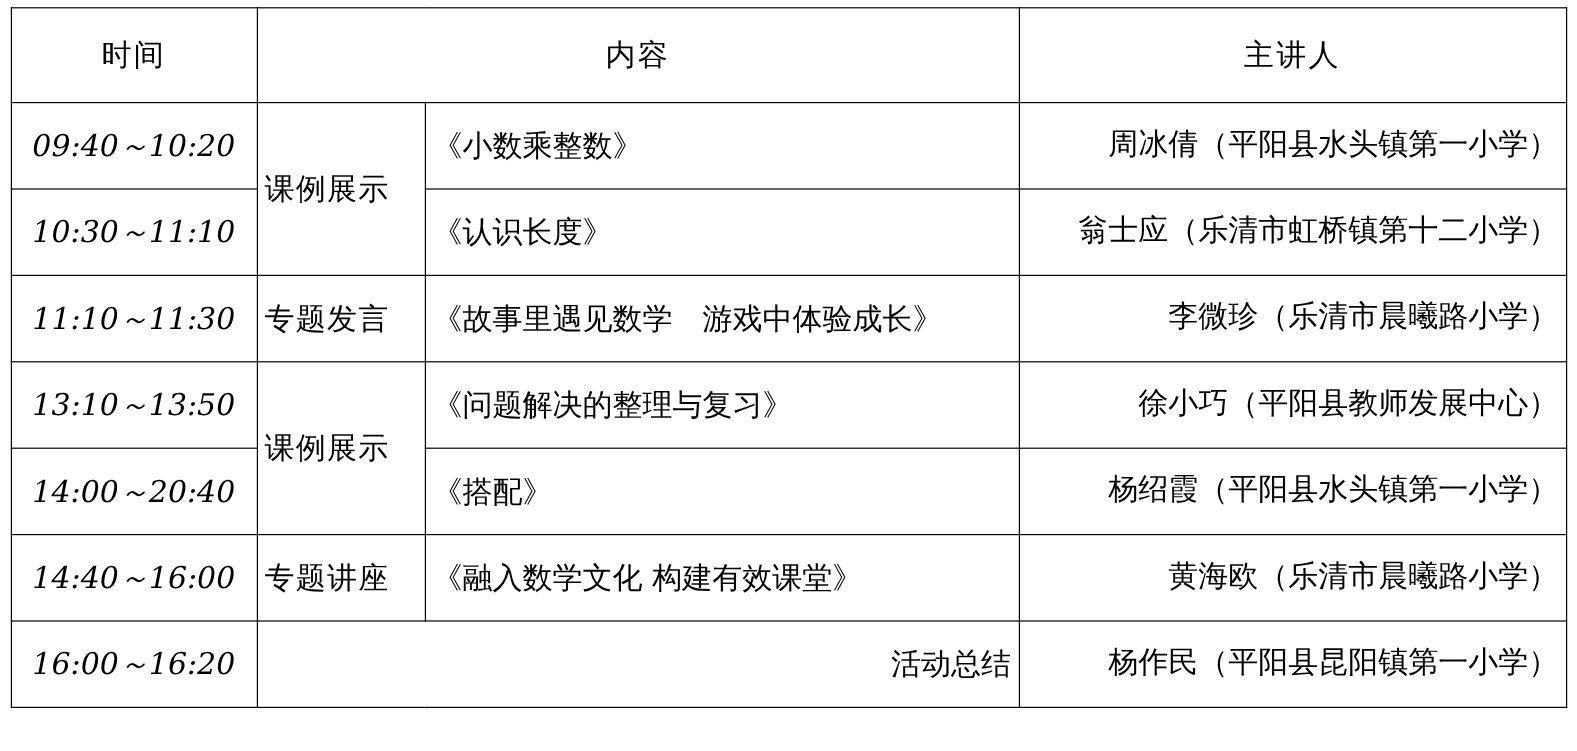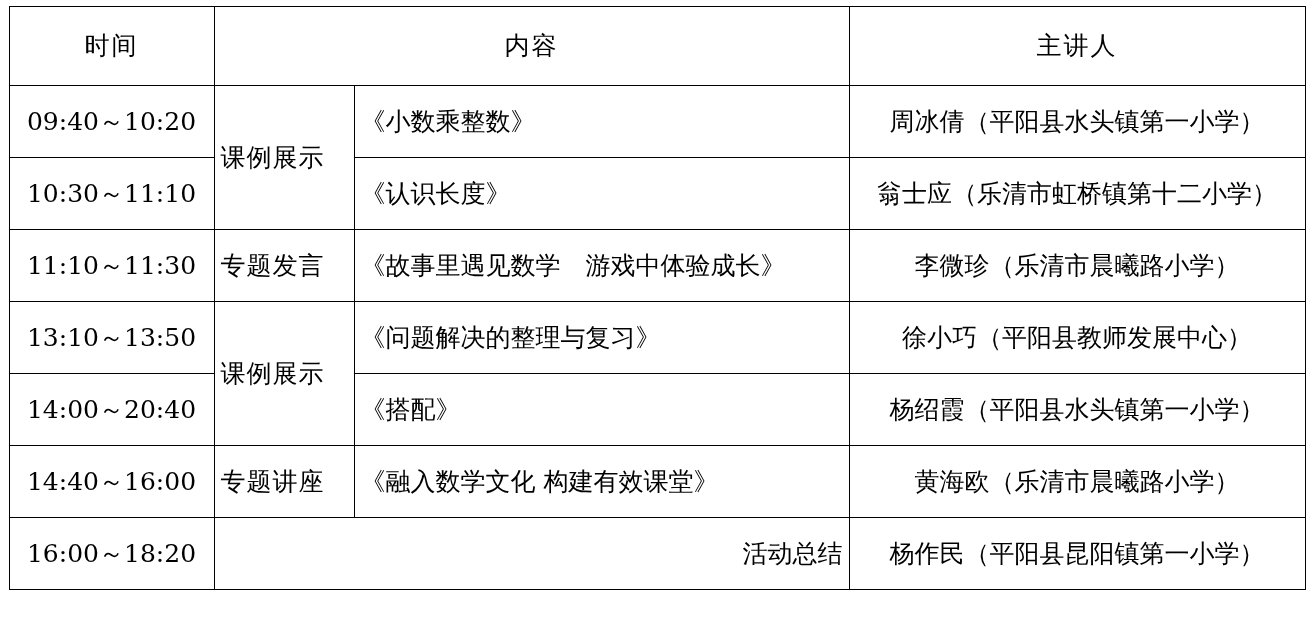"09:40～10:20" .cell-time { font-style: none -> italic }
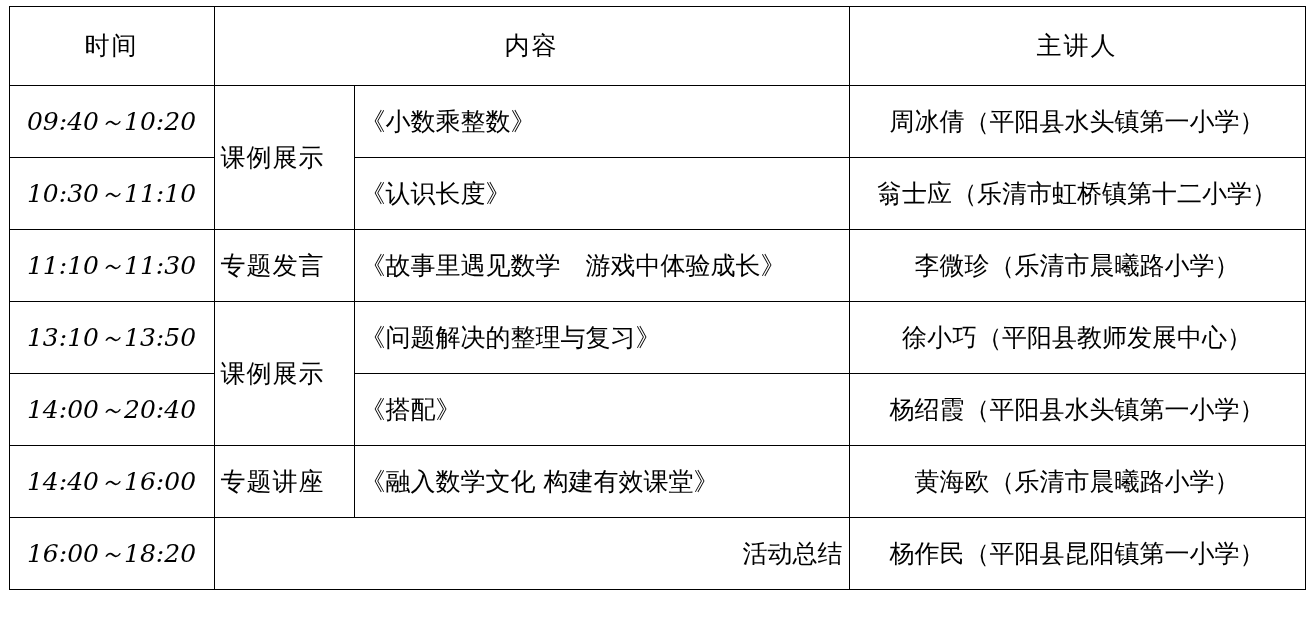"周冰倩（平阳县水头镇第一小学）" .cell-speaker { font-family: none -> Liberation Mono, monospace; text-align: center -> right }
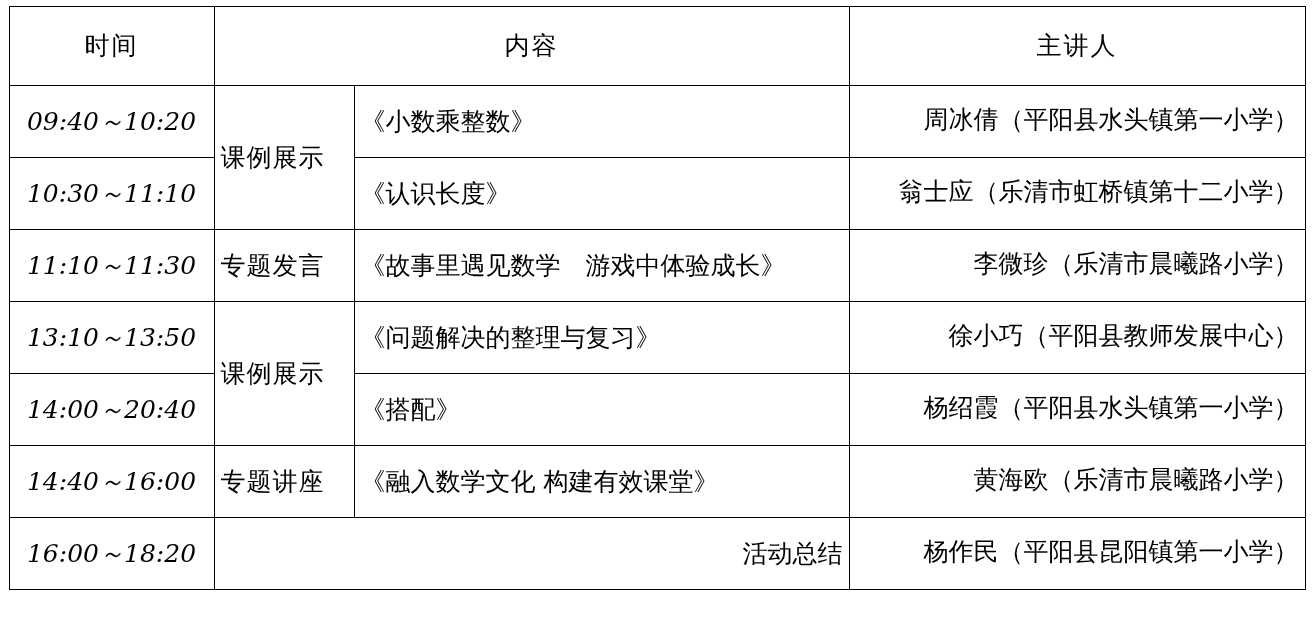"16:00～18:20" td.cell-time { text: 18:20 -> 16:20 }
